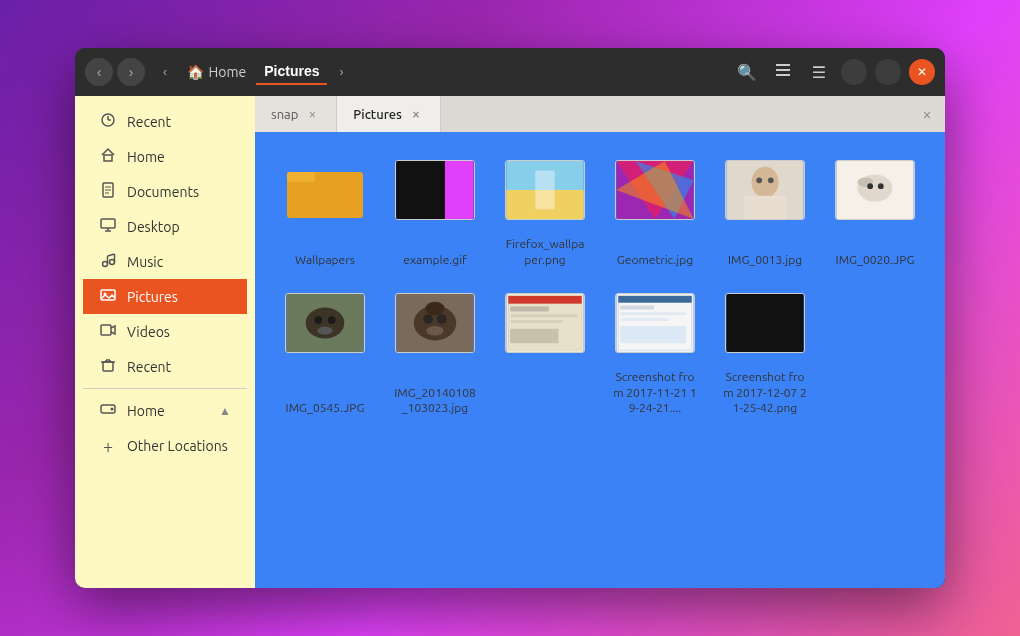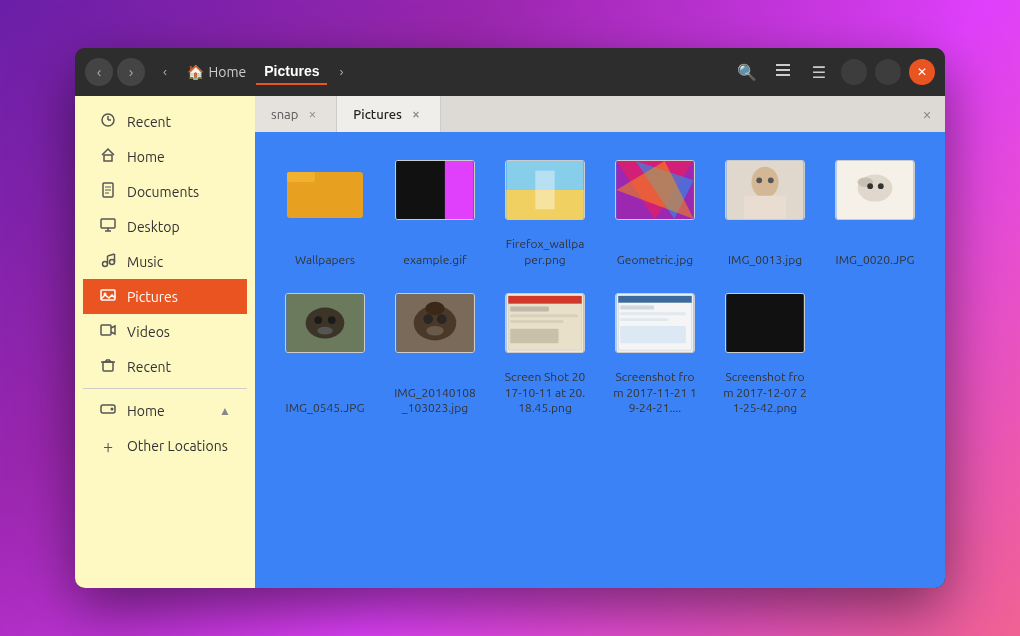"Screen Shot 2017-10-11 at 20.18.45.png" span.file-name { html: <span>Screen Shot 2017-10-11 at 20.18.45.png</span> -> none }
